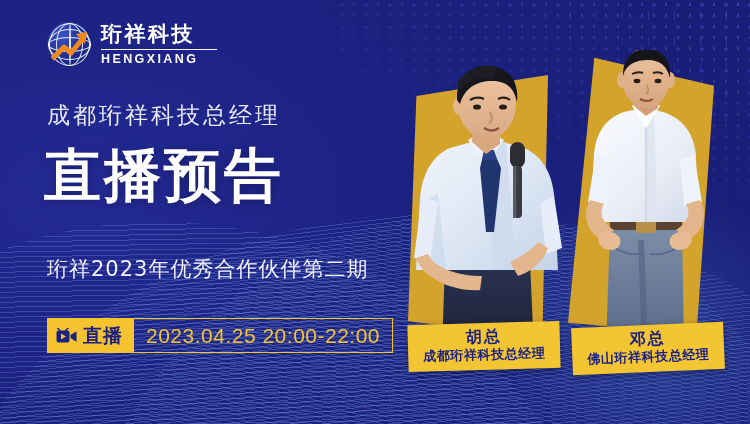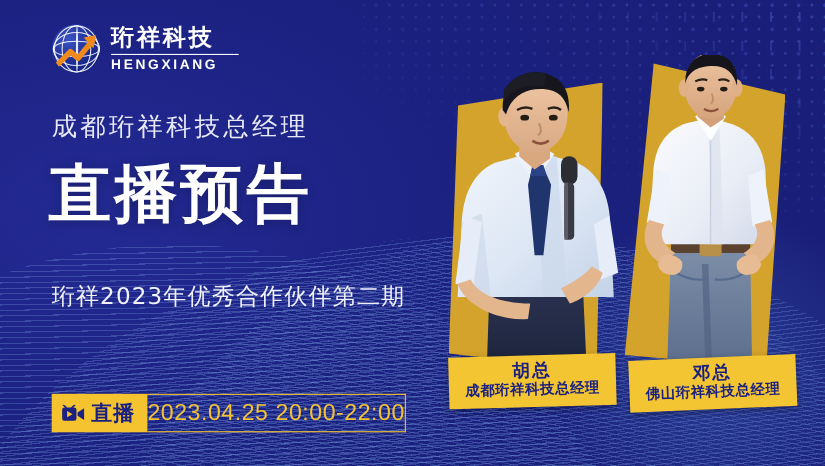"直播" .badge { margin-top: 40px -> none }
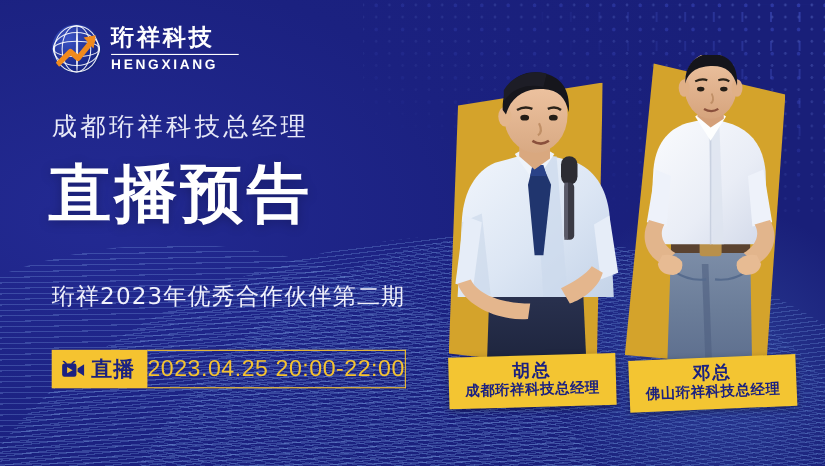"2023.04.25 20:00-22:00" .badge-time { padding: 0 0 -> 0 12px }
